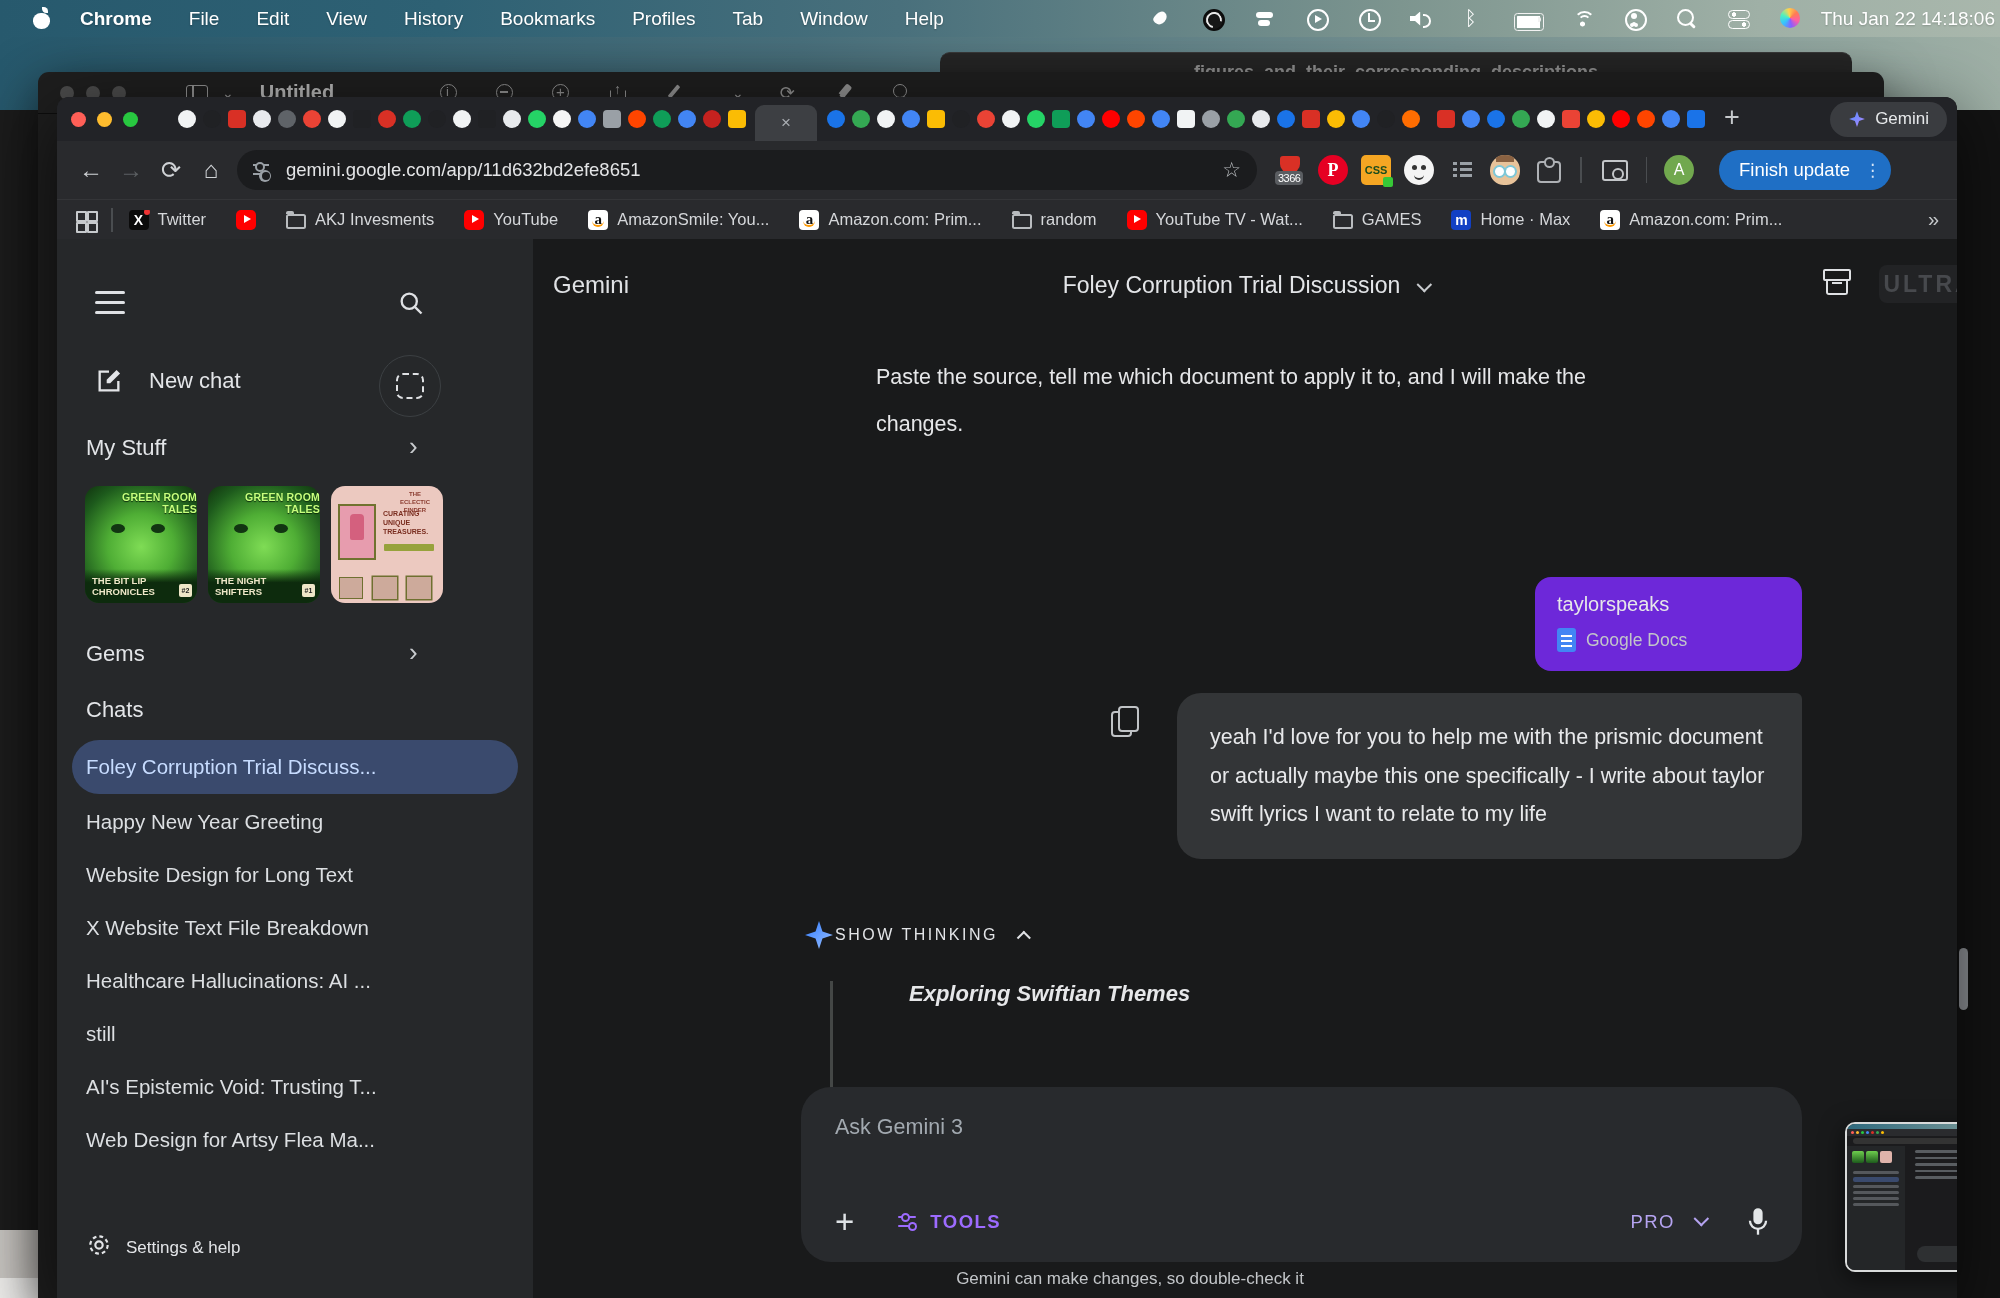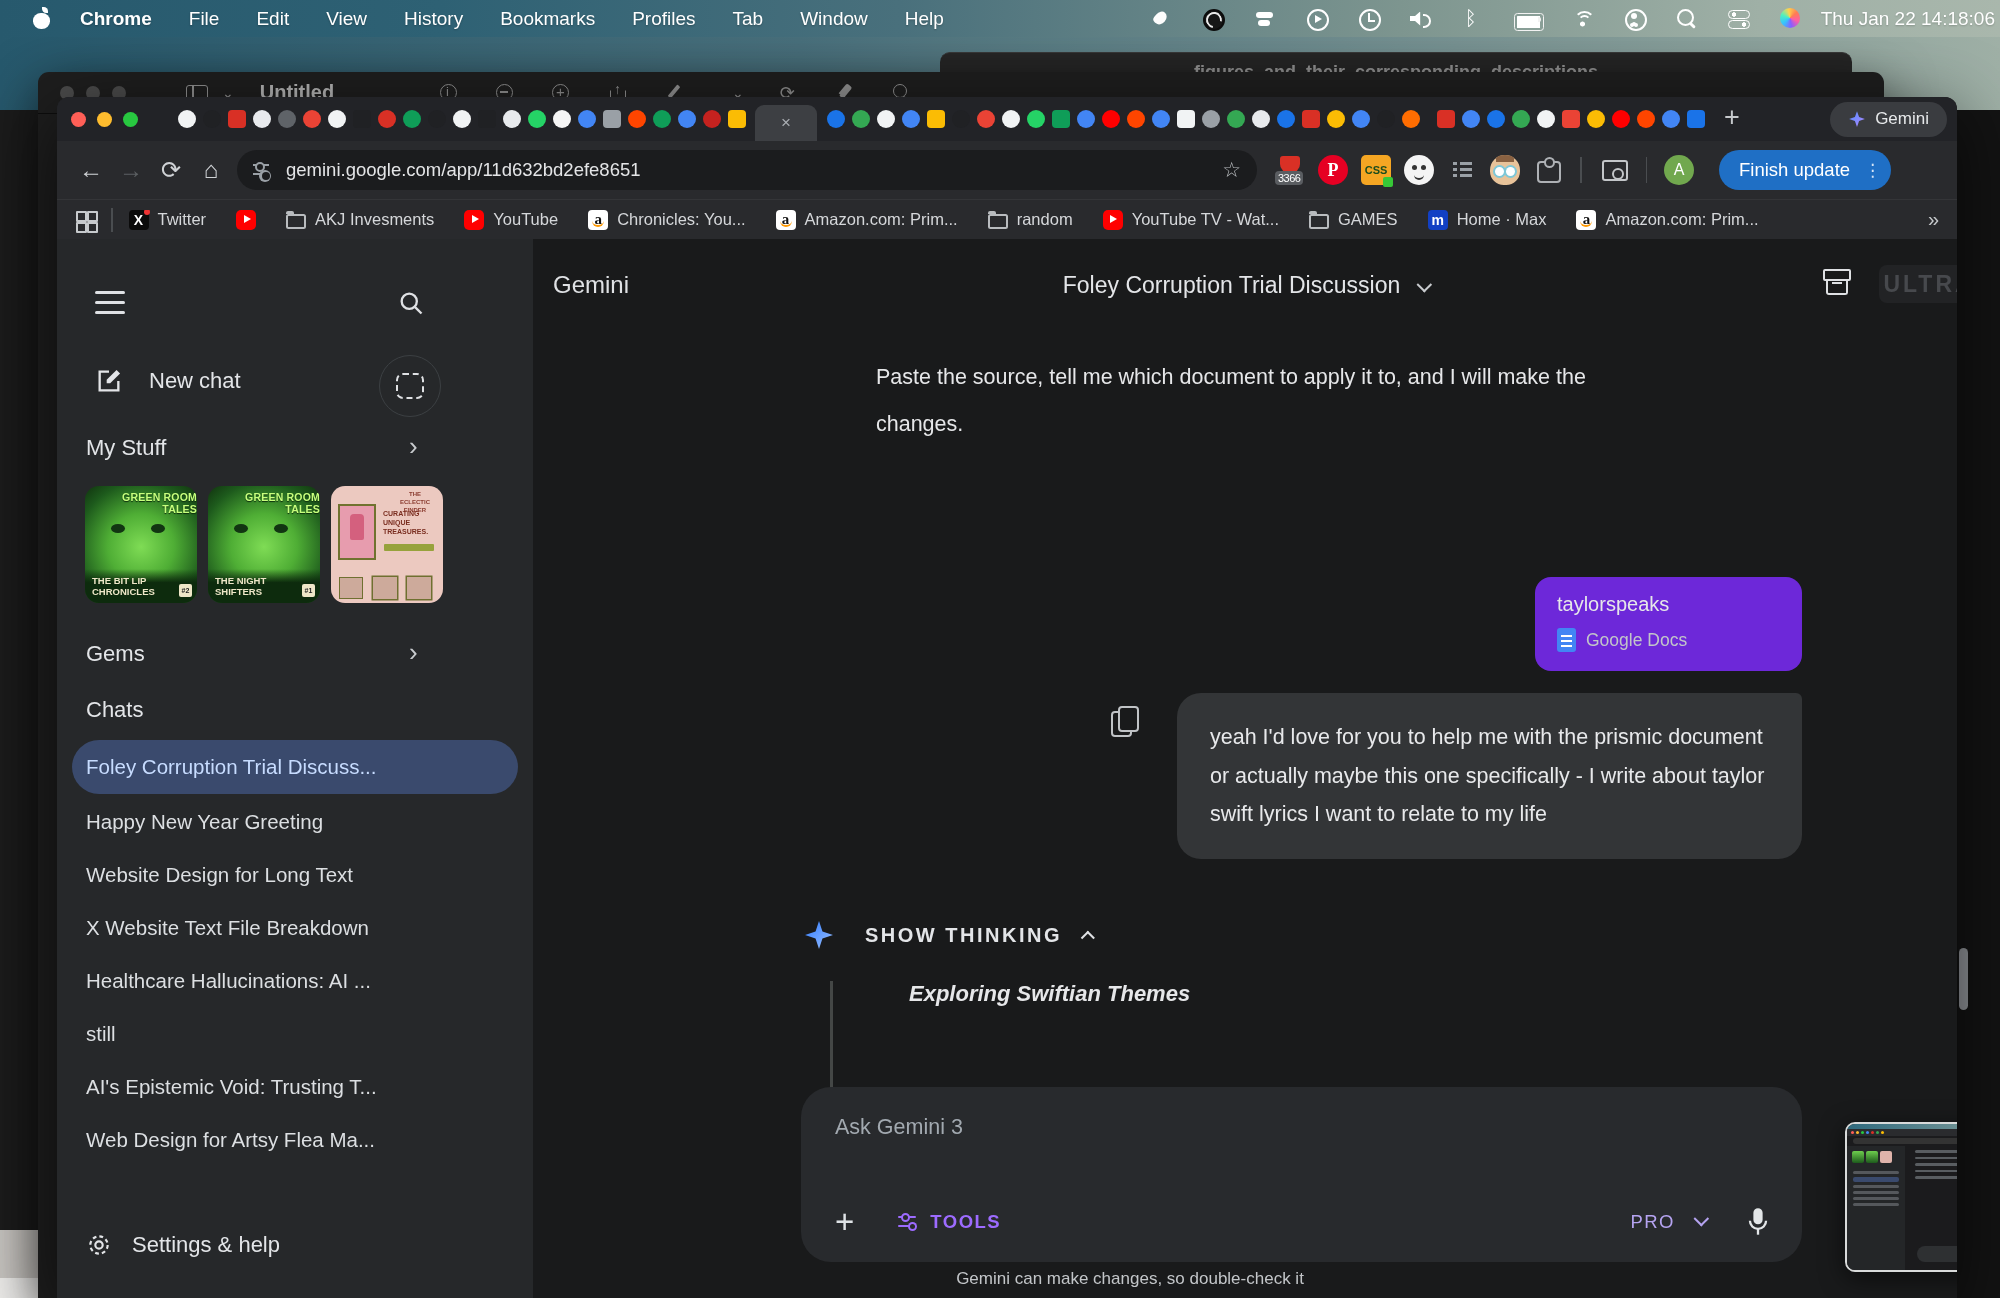"Chronicles: You..." span.bm-label { text: Chronicles -> AmazonSmile }
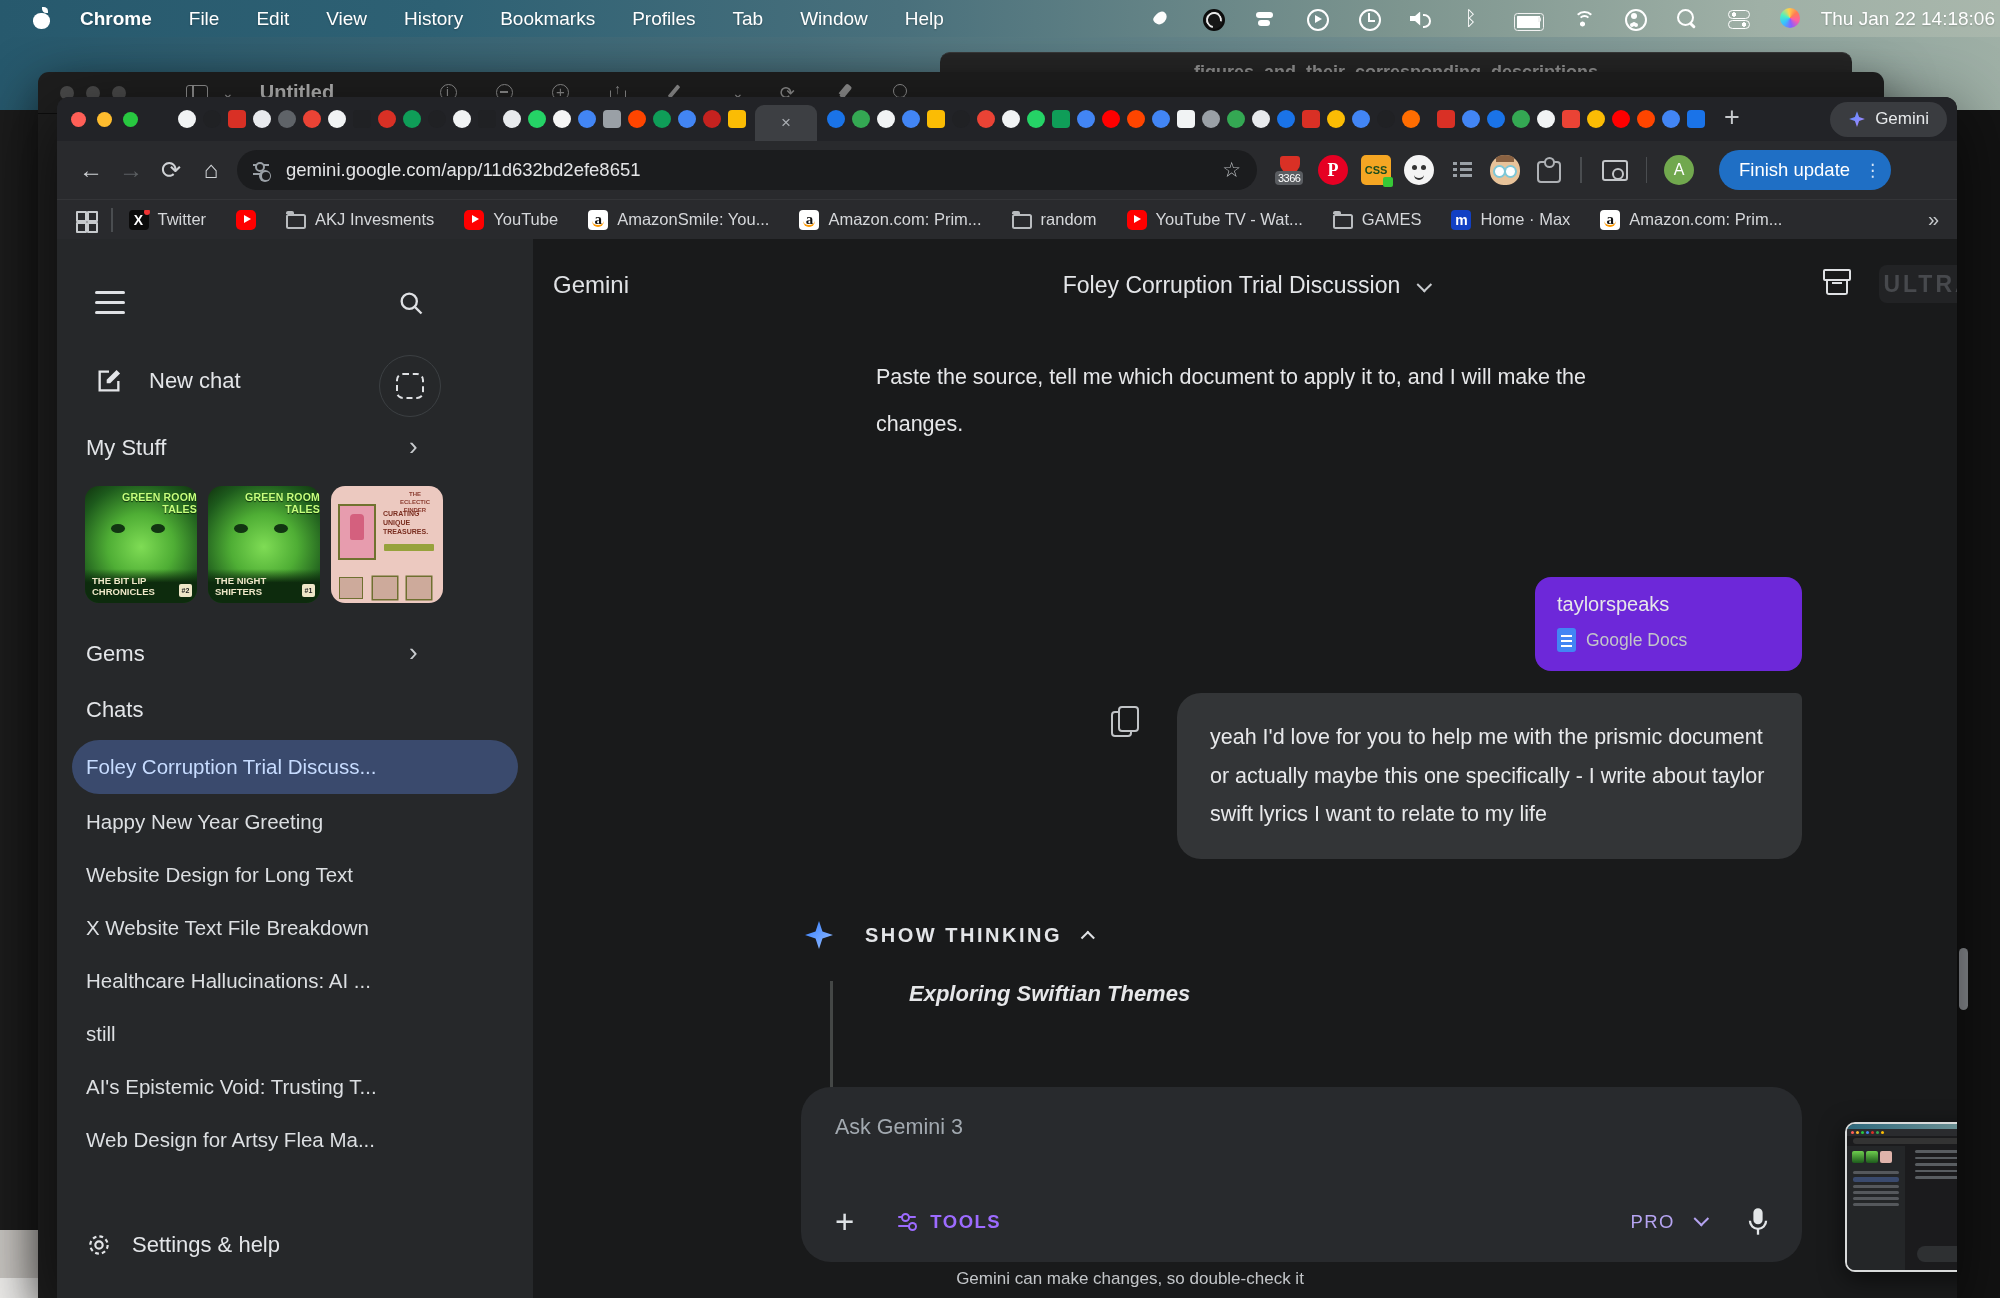"SHOW THINKING" .thinking-label { font-size: 20px -> 16px; font-weight: 700 -> 400; margin-left: 30px -> none }
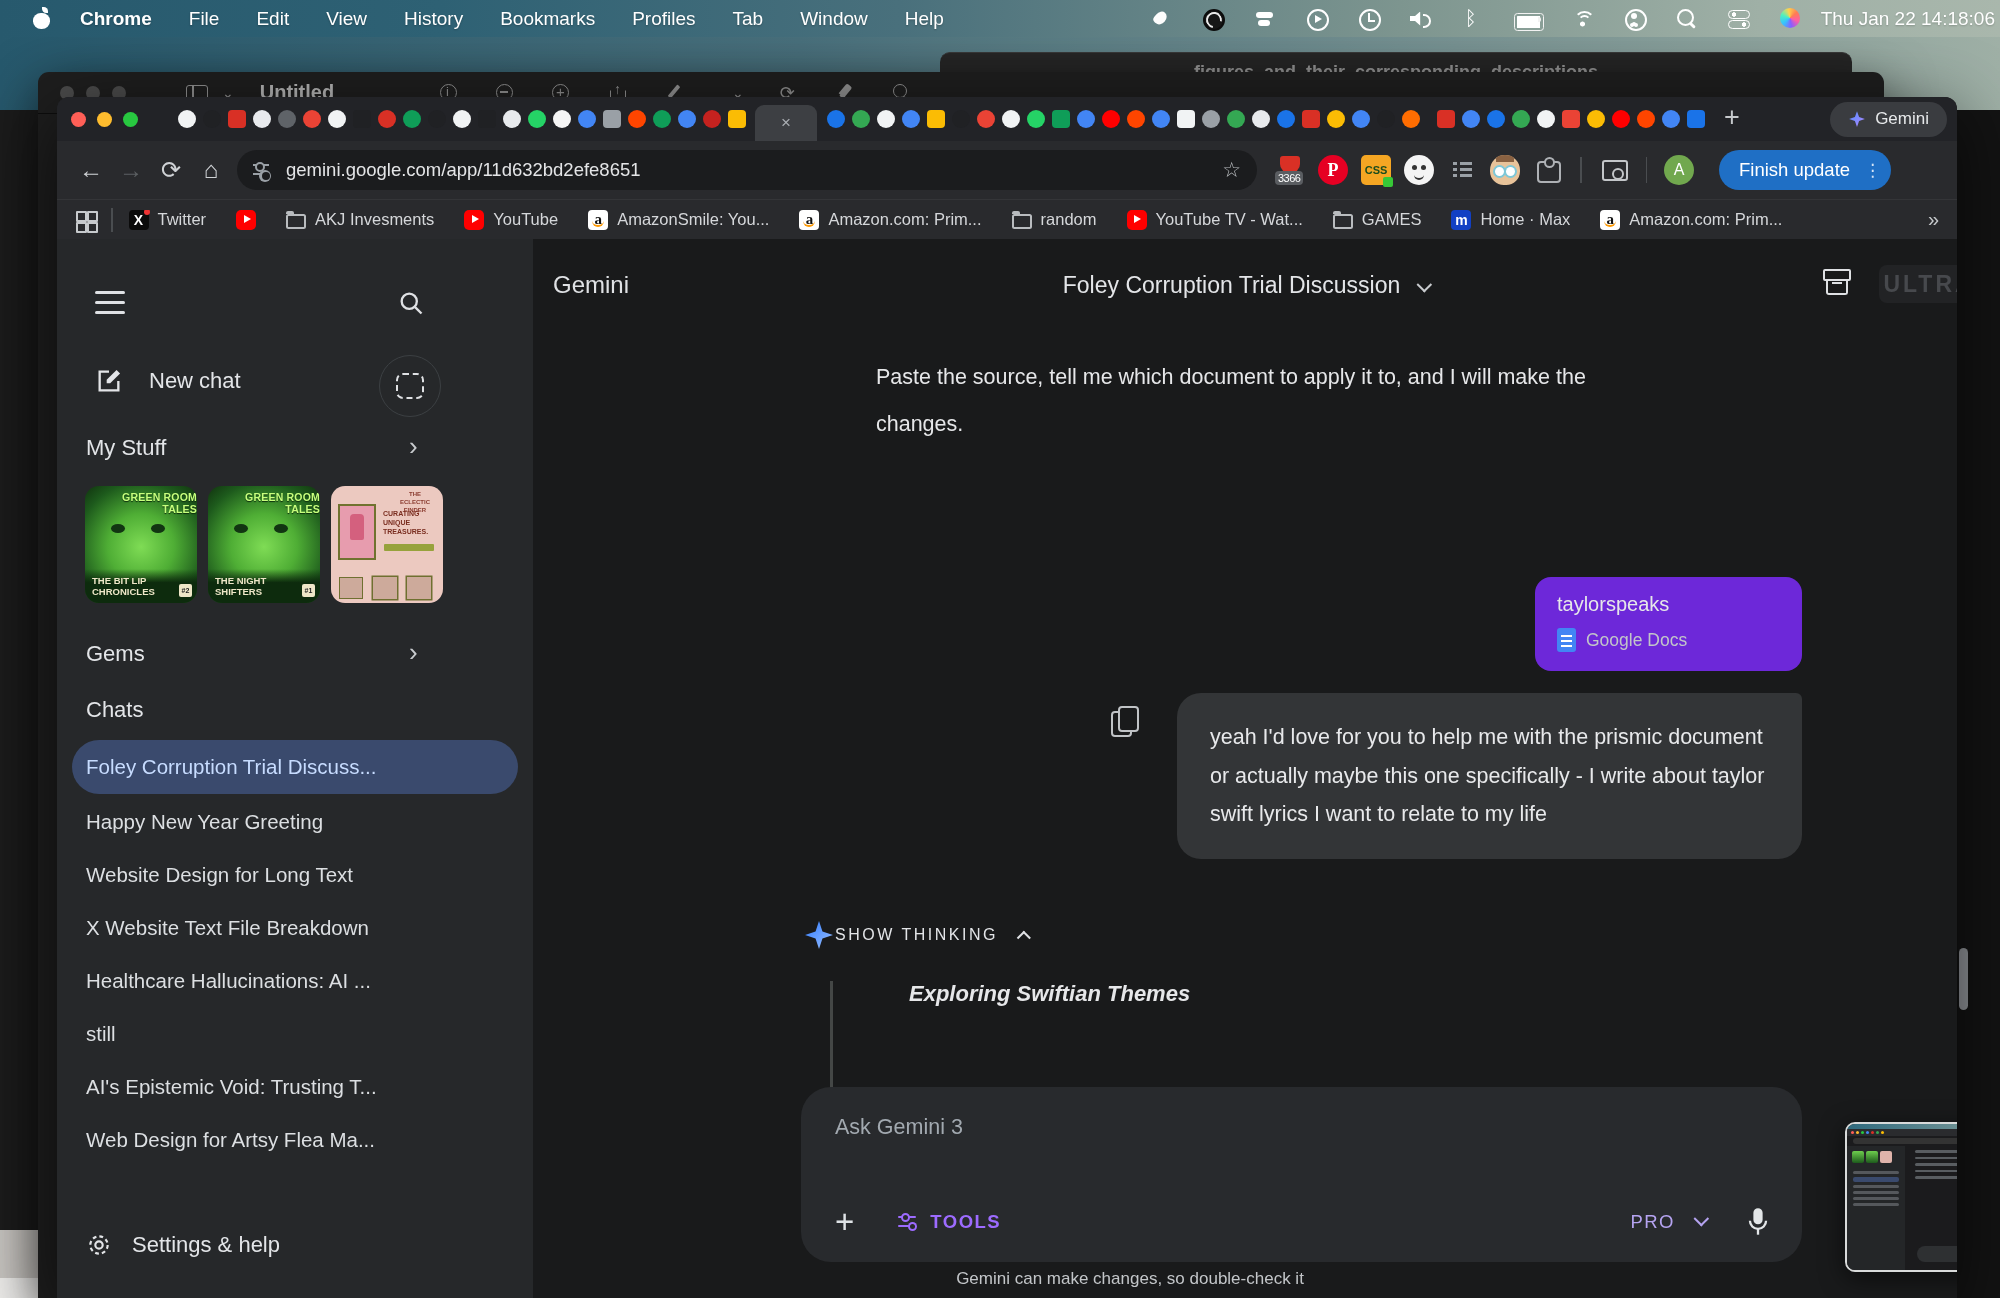"Settings & help" .sb-settings { align-items: flex-start -> flex-end; font-size: 22px -> 17px; gap: 20px -> 14px }
